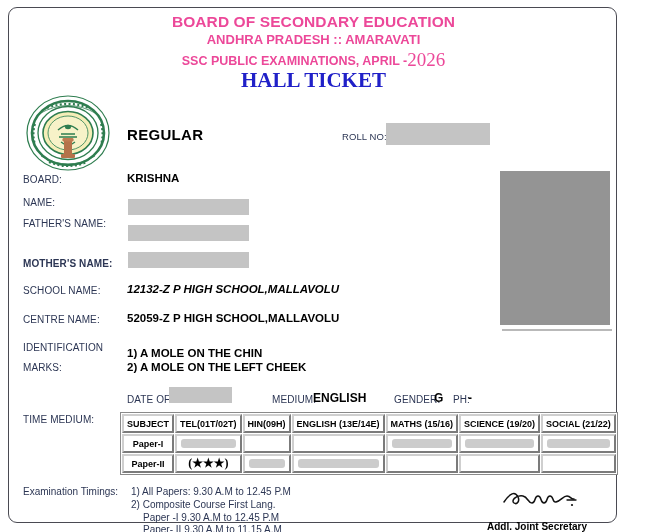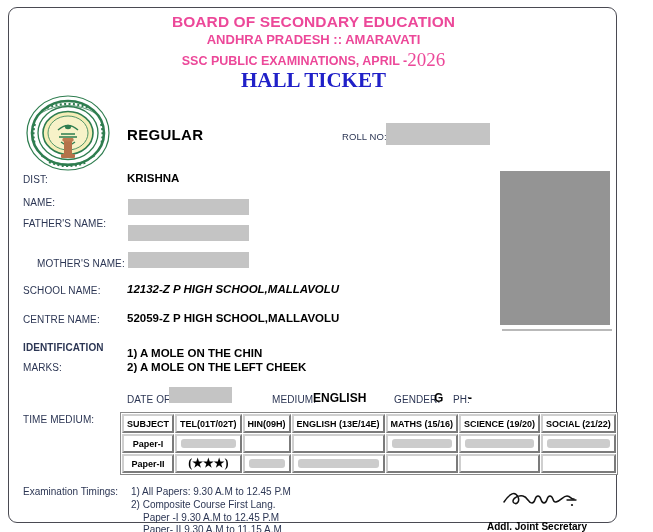"DIST:" div.lbl { text: DIST -> BOARD }
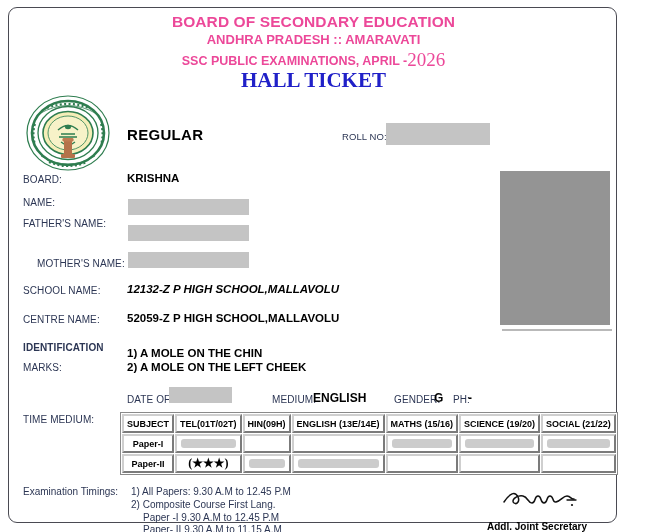"MOTHER'S NAME:" #mother-label { font-weight: none -> bold; left: 28px -> 14px }
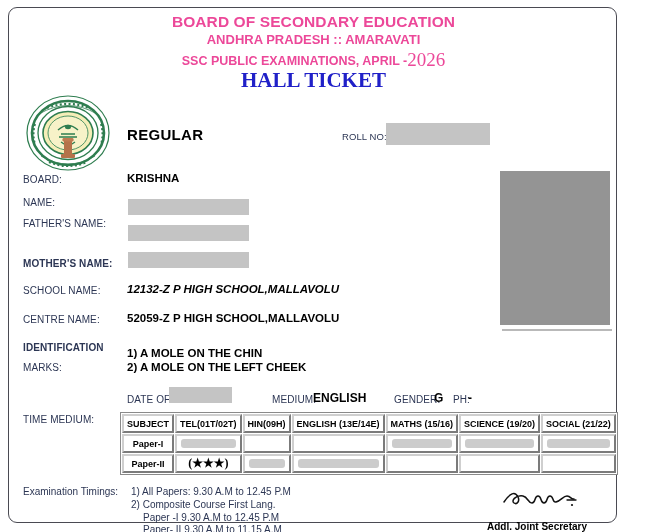"IDENTIFICATION" #ident-label1 { font-weight: bold -> none }
